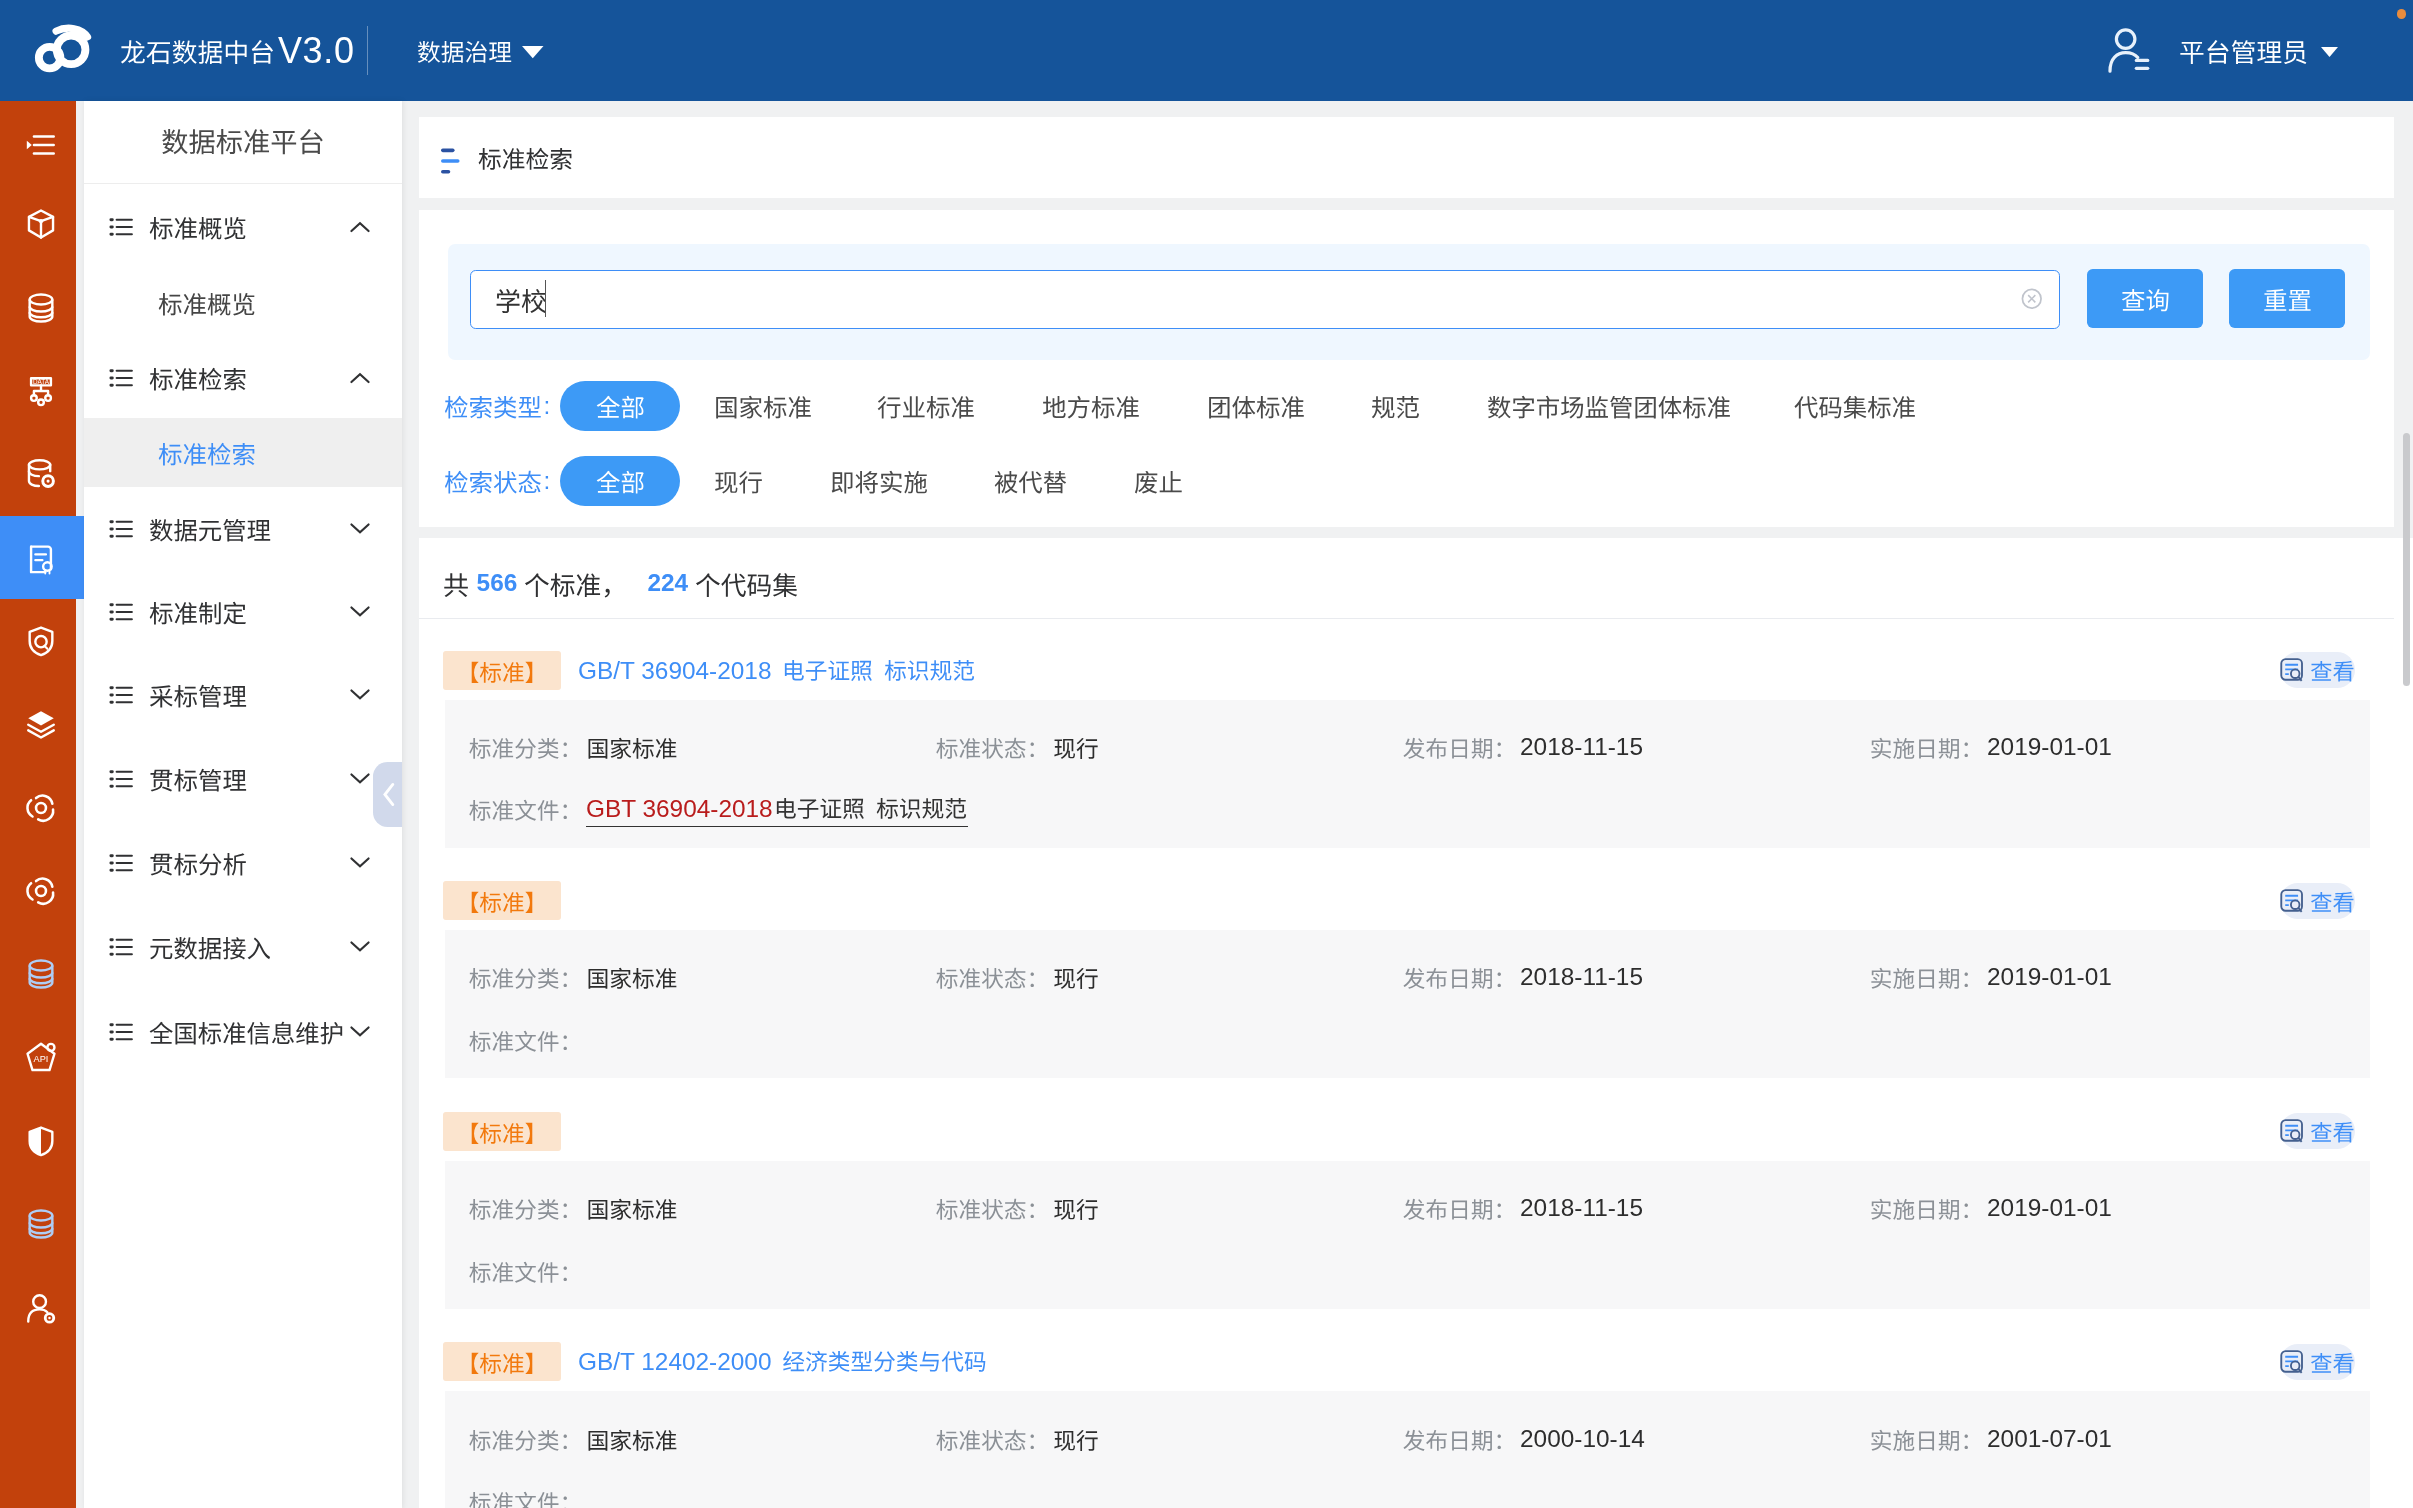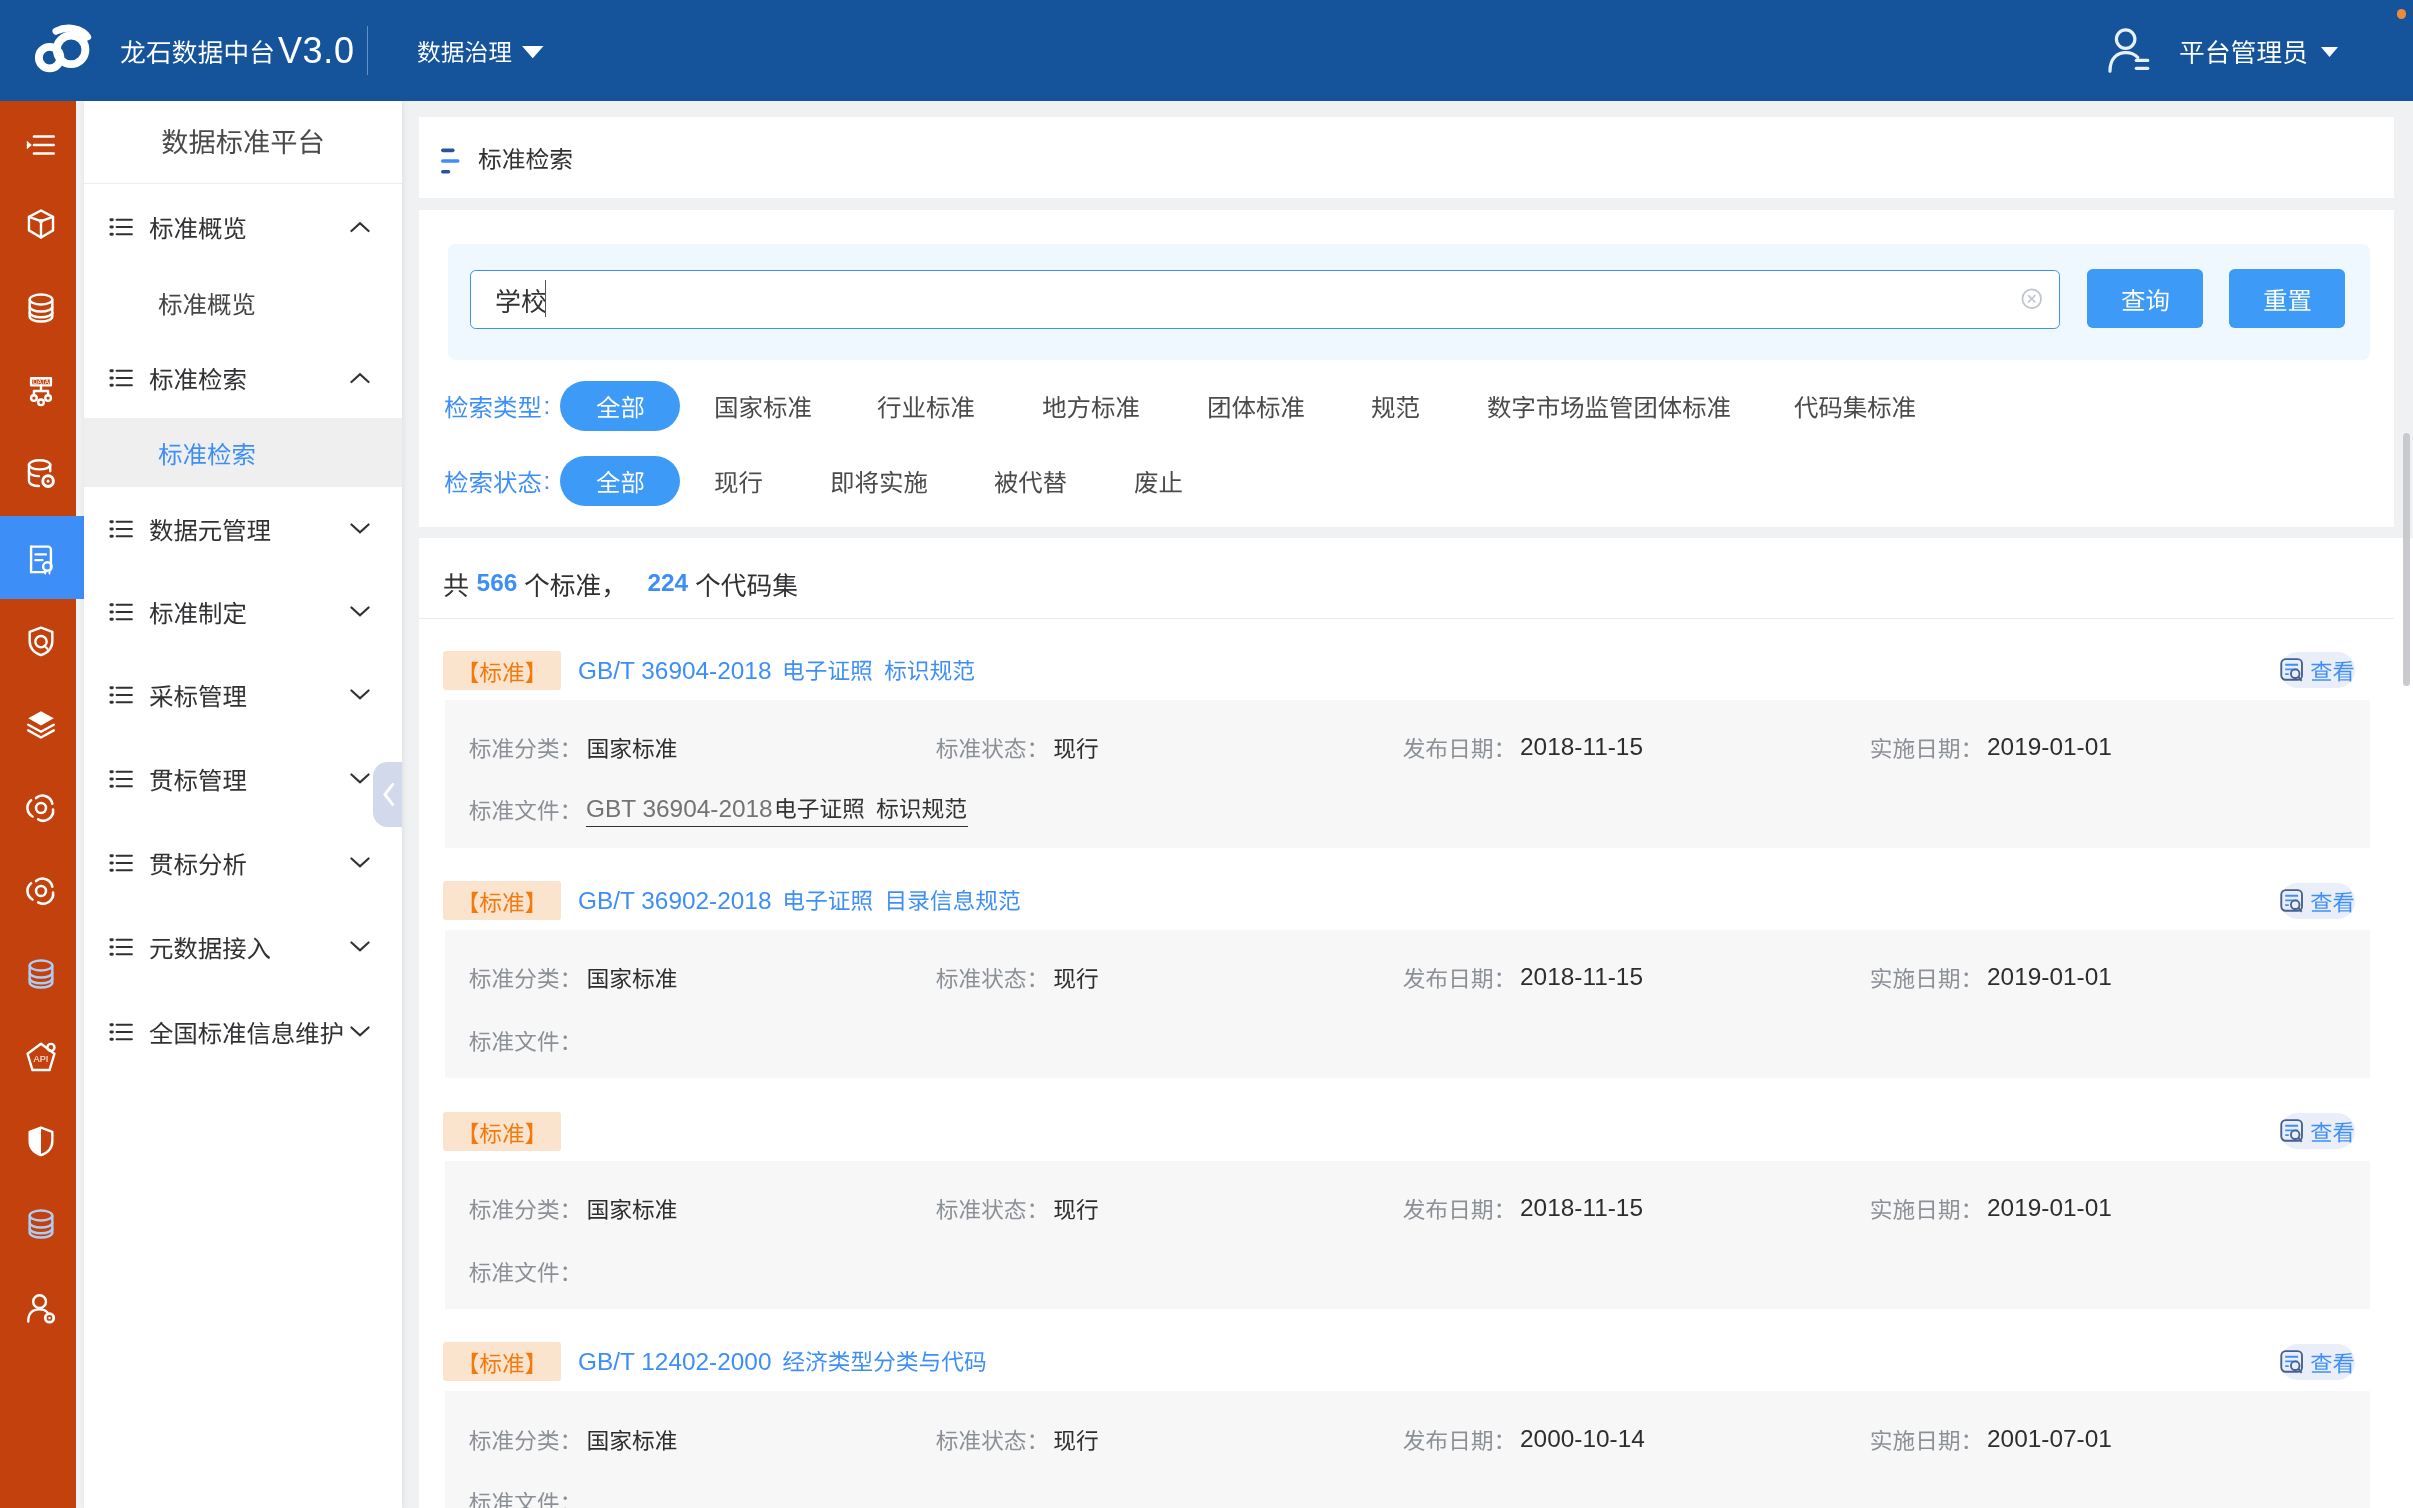"GBT 36904-2018" div.in { color: #737373 -> #b91c1c }
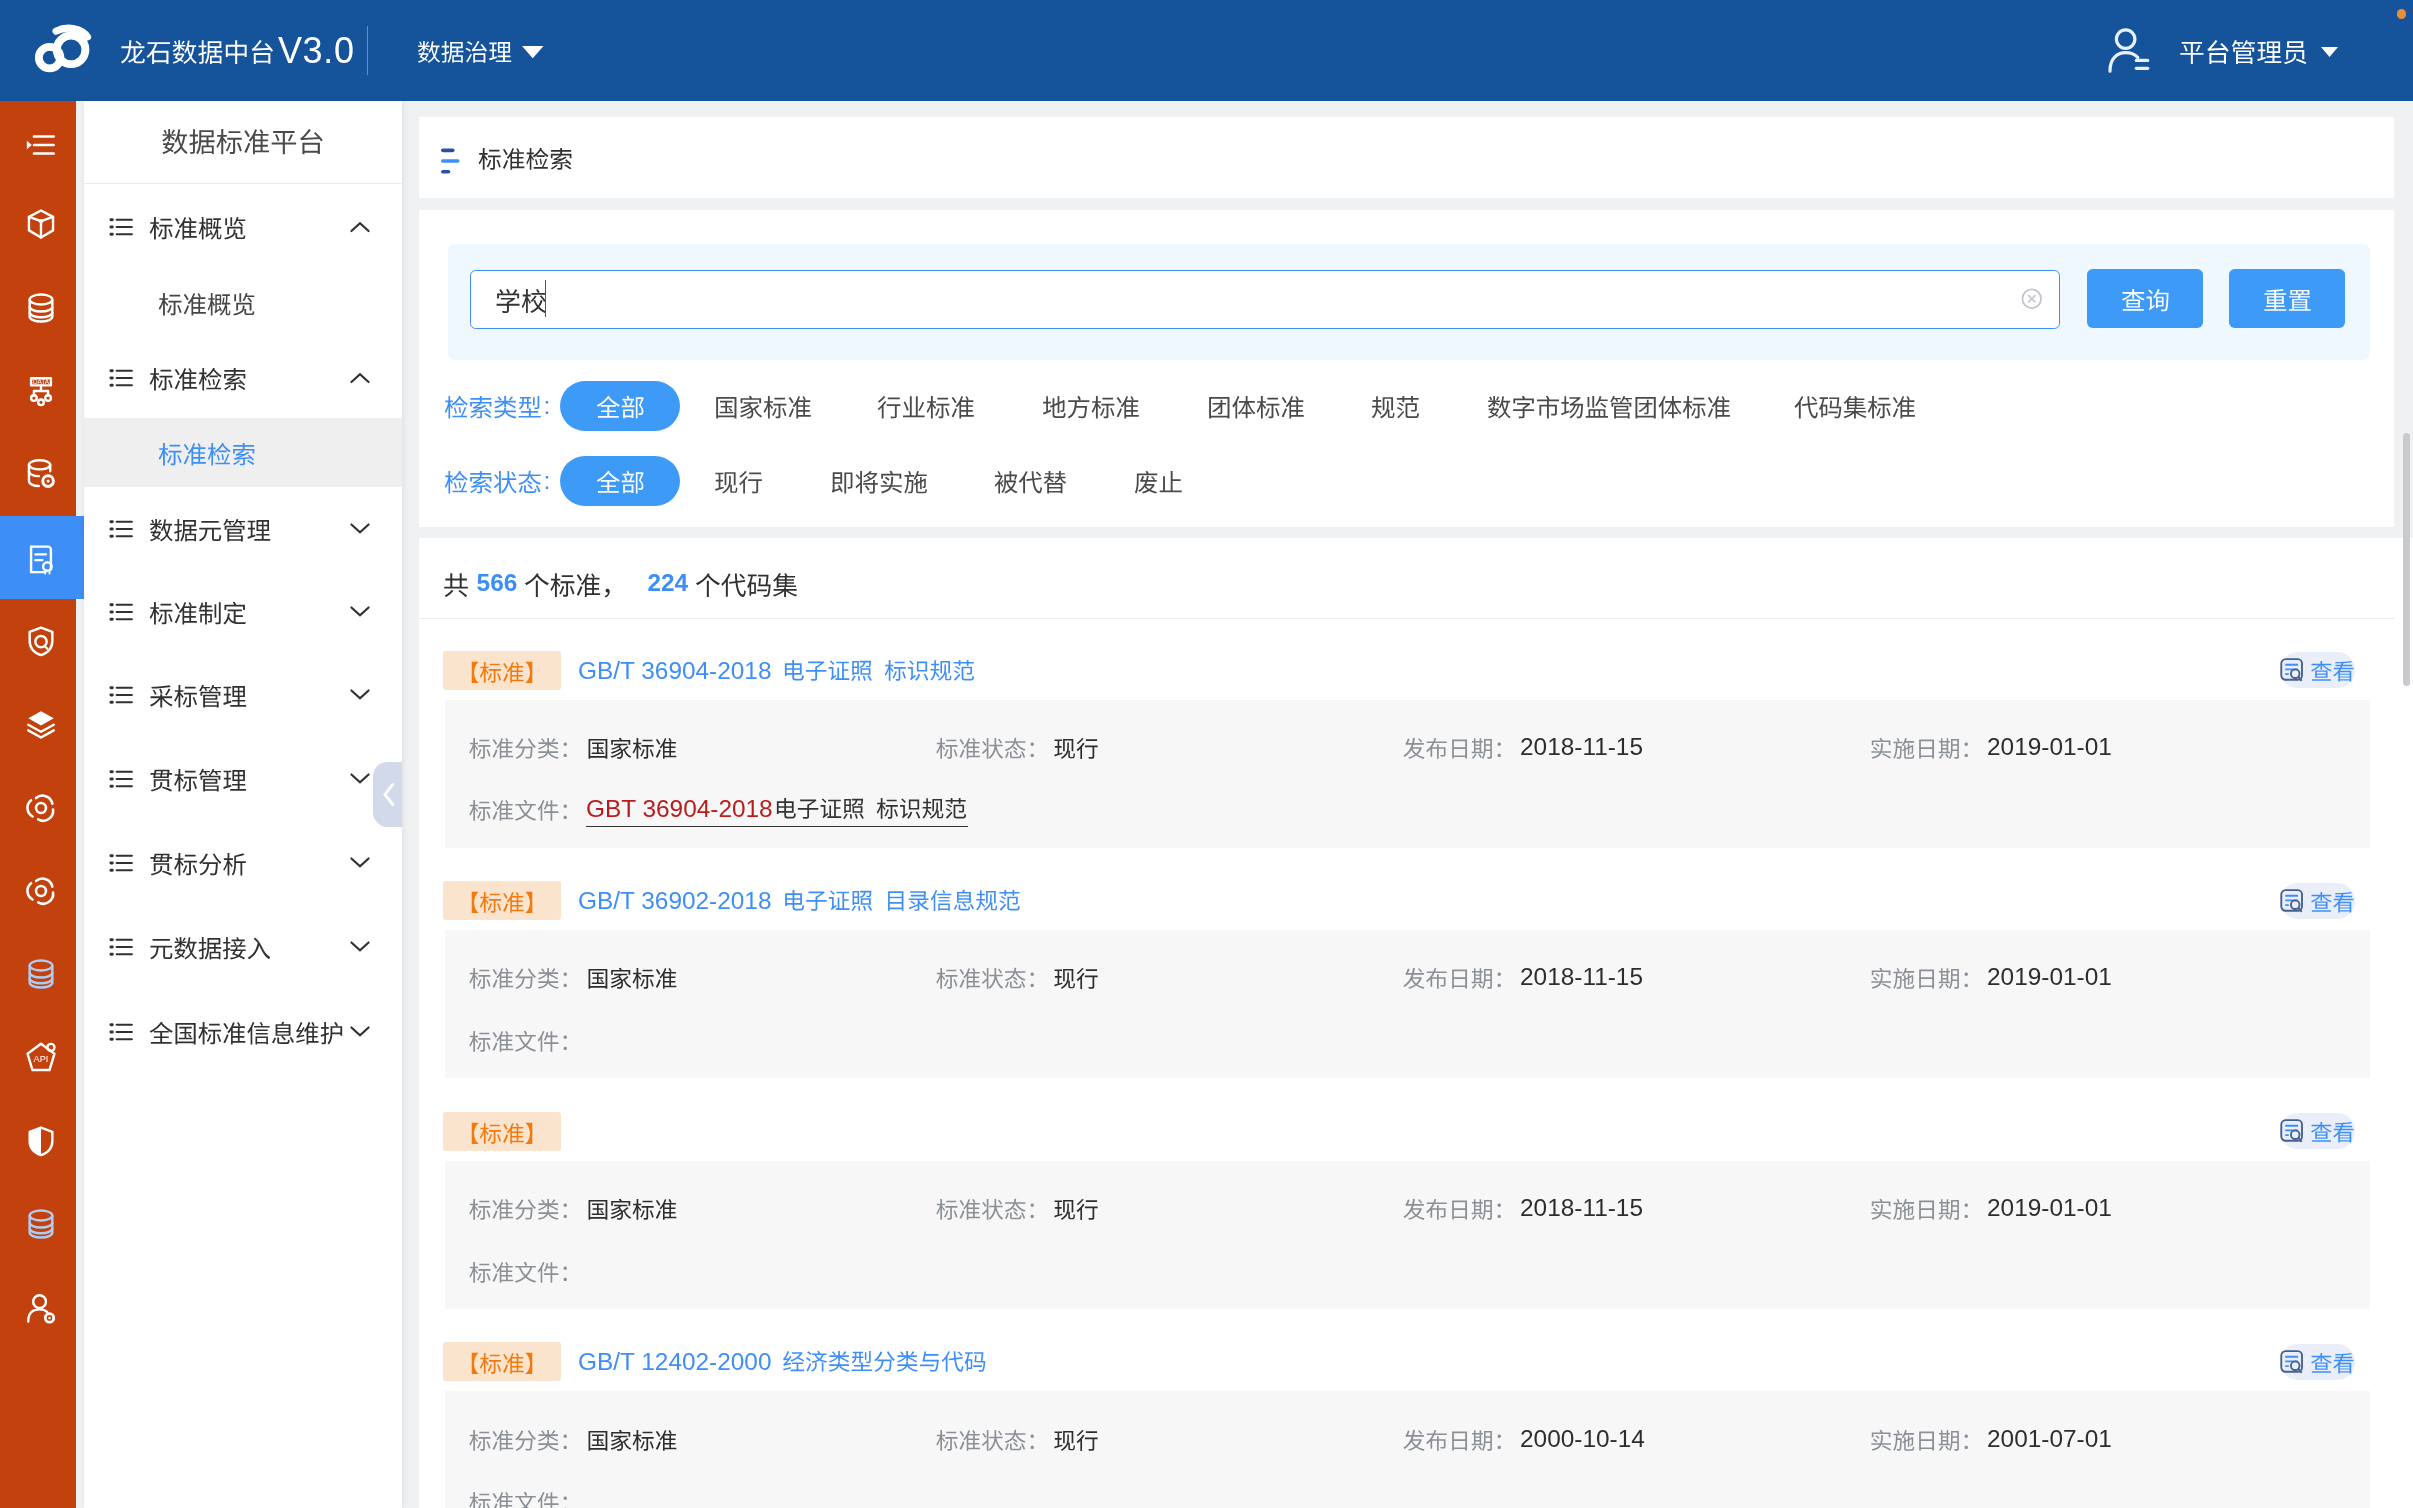"GB/T 36902-2018" div.in { html: <div>GB/T 36902-2018<span></span><svg> <g> <use></use> <use></use> <use></use> <use></use> <use></use> <use></use> <use></use> <use></use> <use></use> <use></use> </g> </svg></div> -> none }
